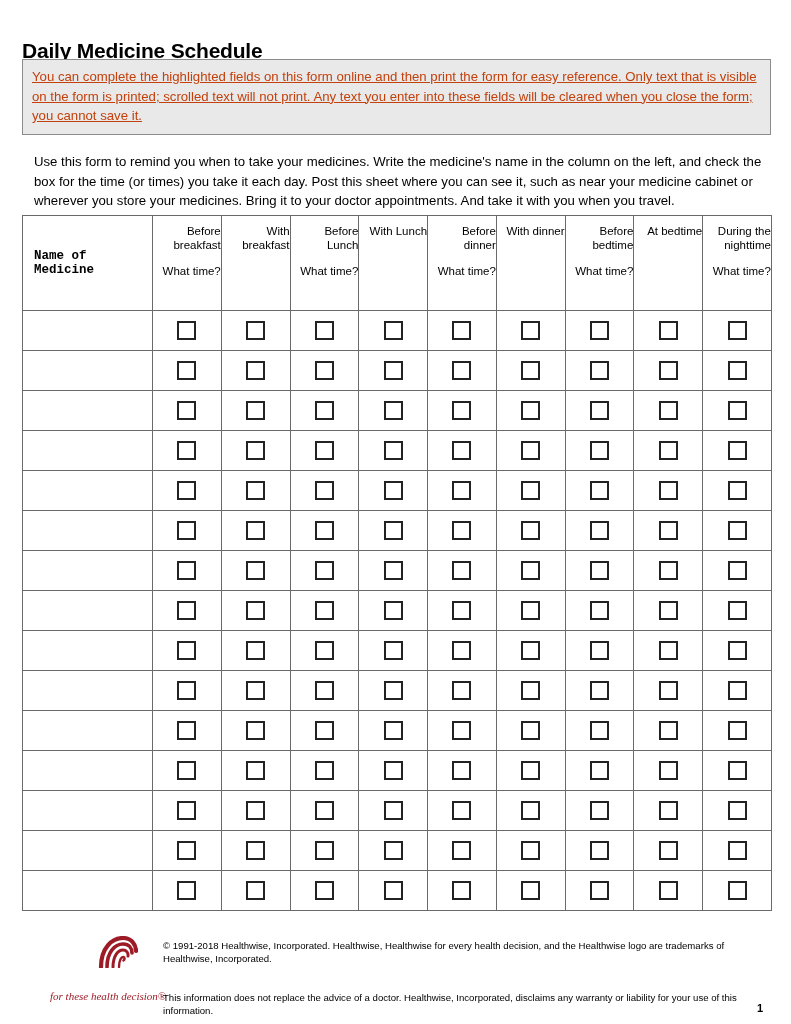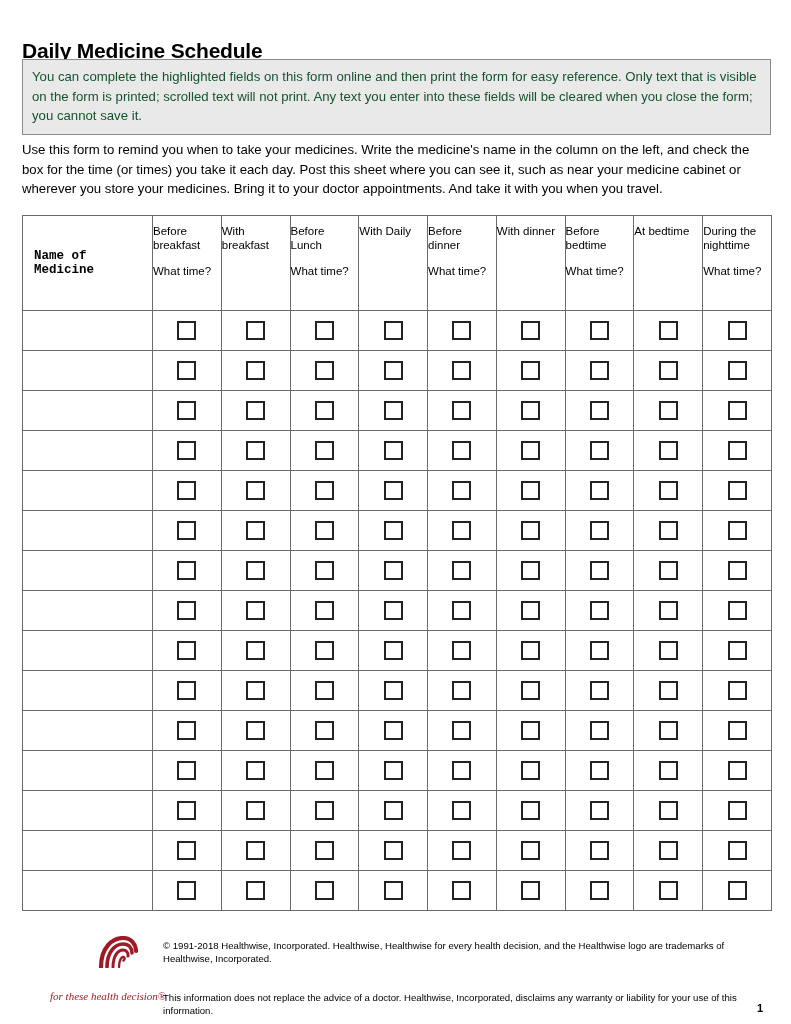"You can complete the highlighted" .notice-text { color: #14532d -> #c2410c; text-decoration: none -> underline }
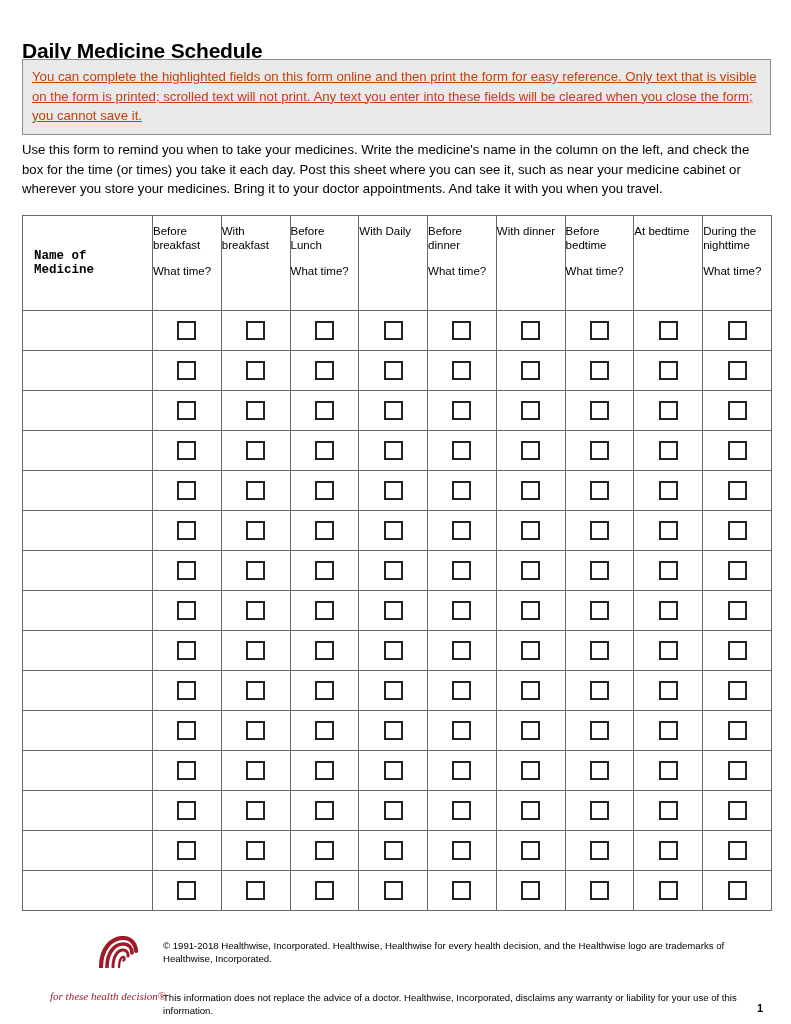"Use this form to remind" .intro-para { margin: 0 -> 12px }
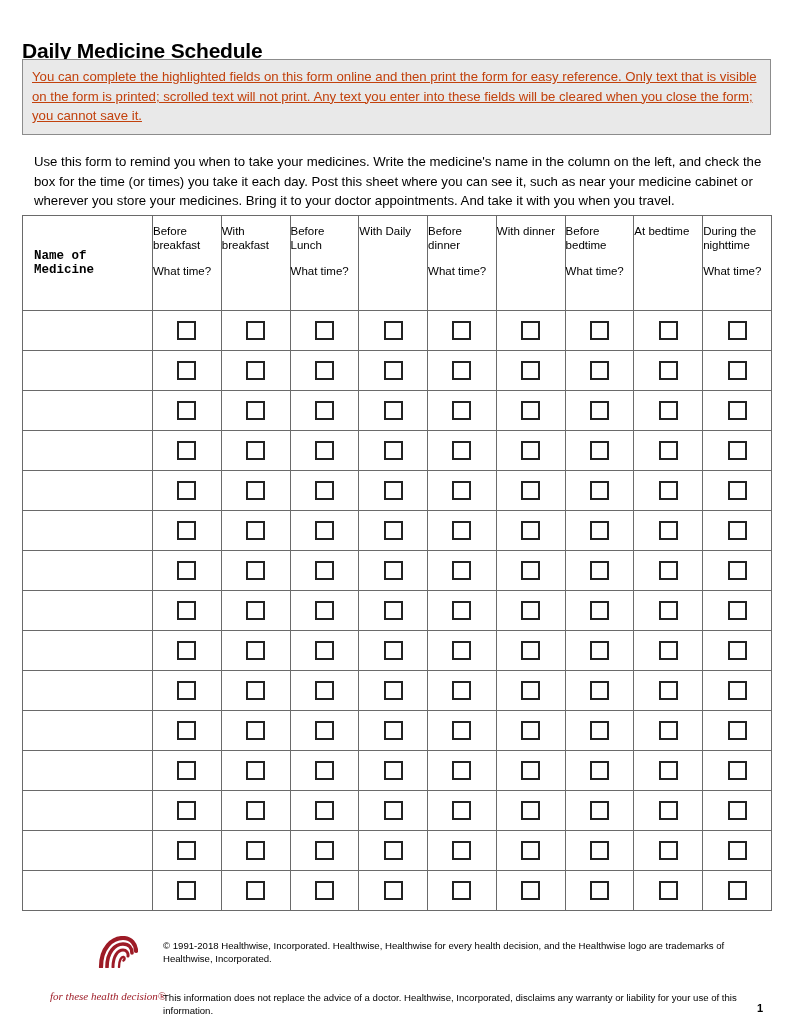"Before breakfast" .schedule-table thead th { text-align: left -> right }
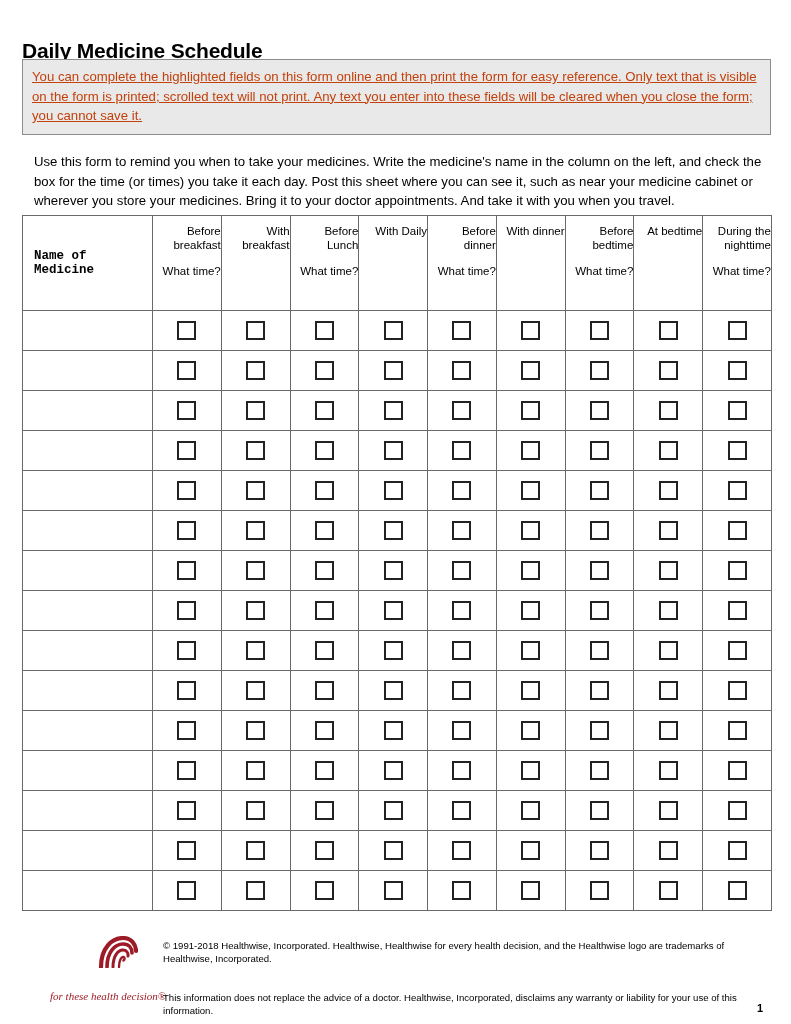"With Daily" span.th-when { text: Daily -> Lunch }
